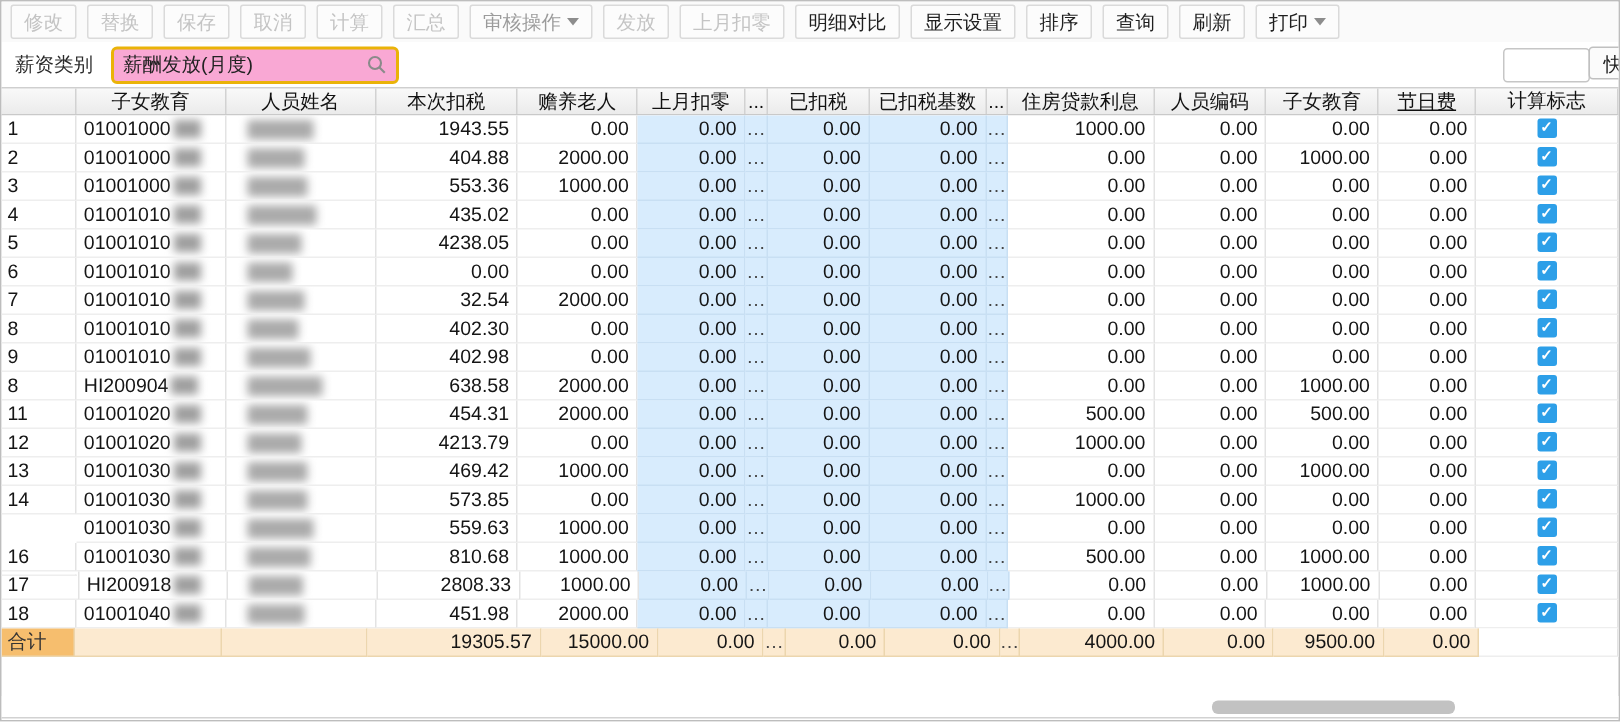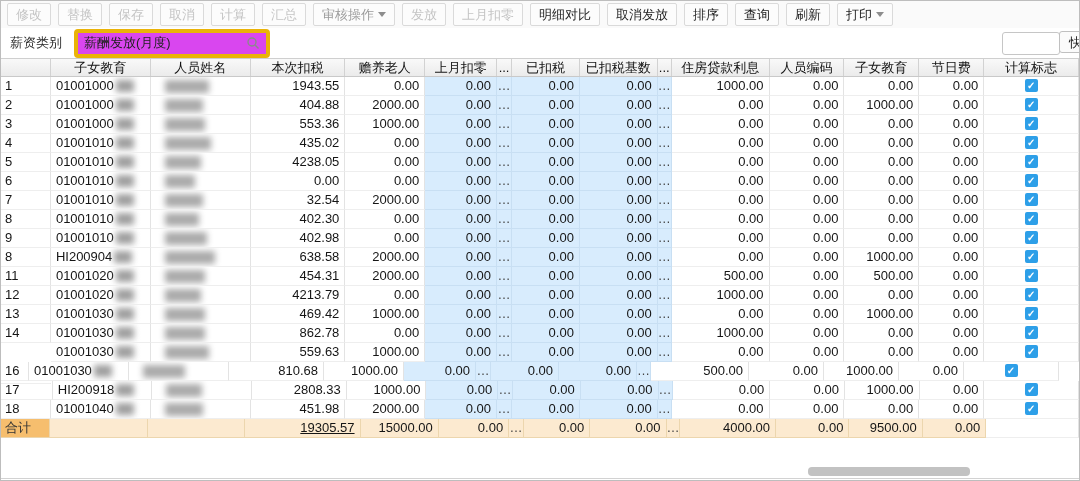"取消发放" span { text: 取消发放 -> 显示设置 }
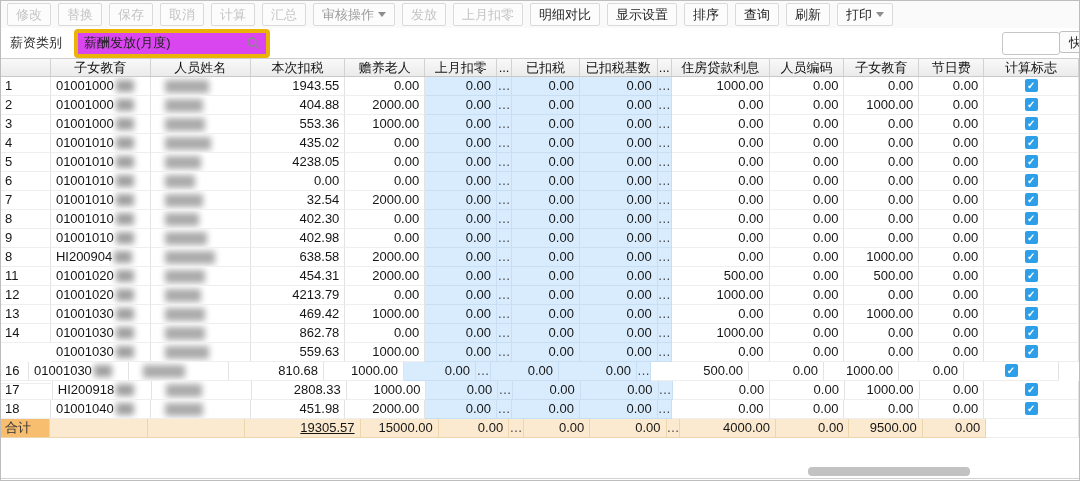"薪酬发放(月度)" .finput { background: #d946ef -> #f9a8d4; border: 4px solid #eab308 -> 2px solid #eab308 }
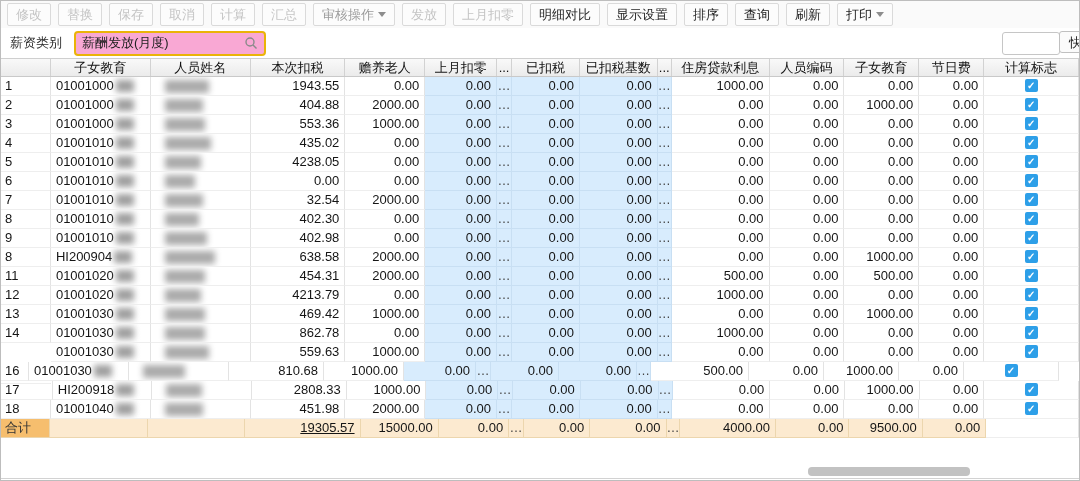"节日费" div.hcell { text-decoration: none -> underline }
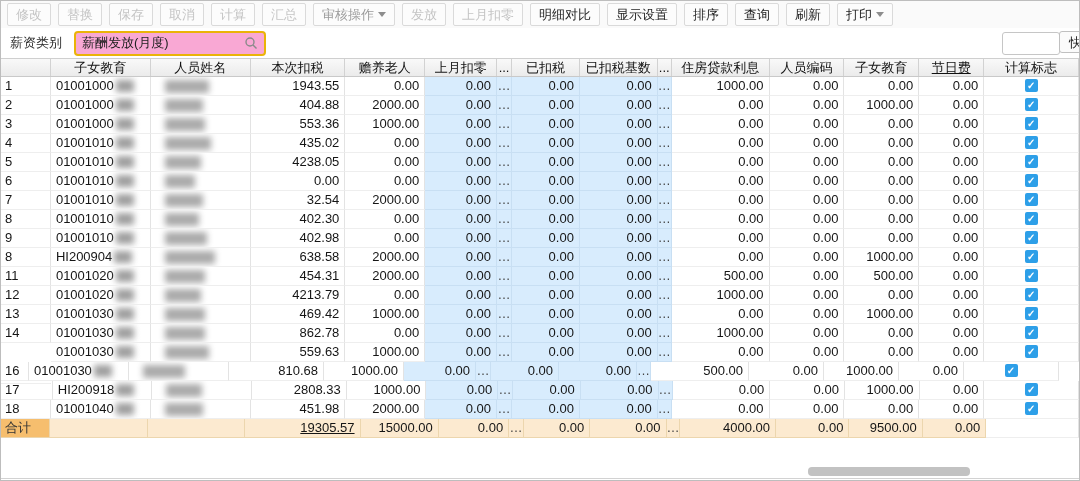"计算标志" div.hcell { font-family: none -> Liberation Mono, monospace }
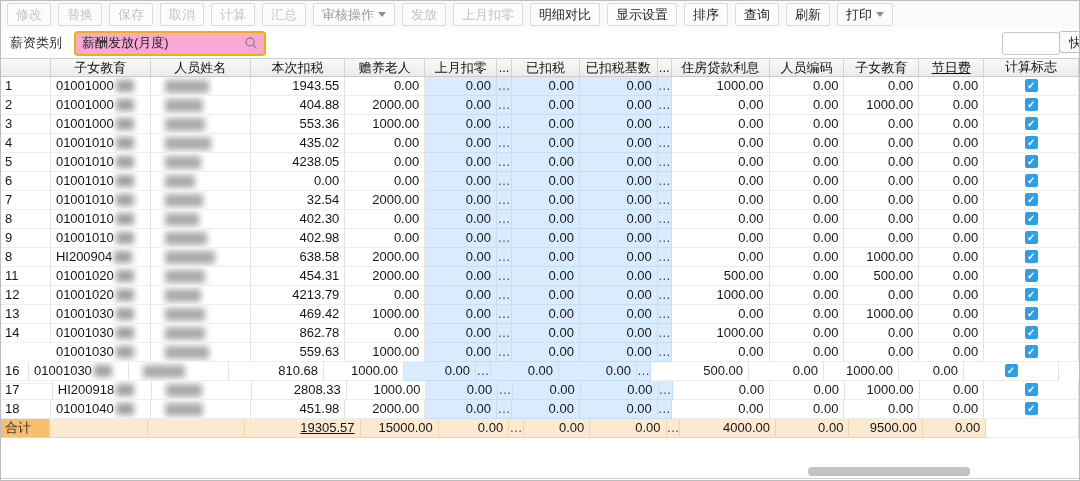"862.78" div.dcell { text: 862.78 -> 573.85 }
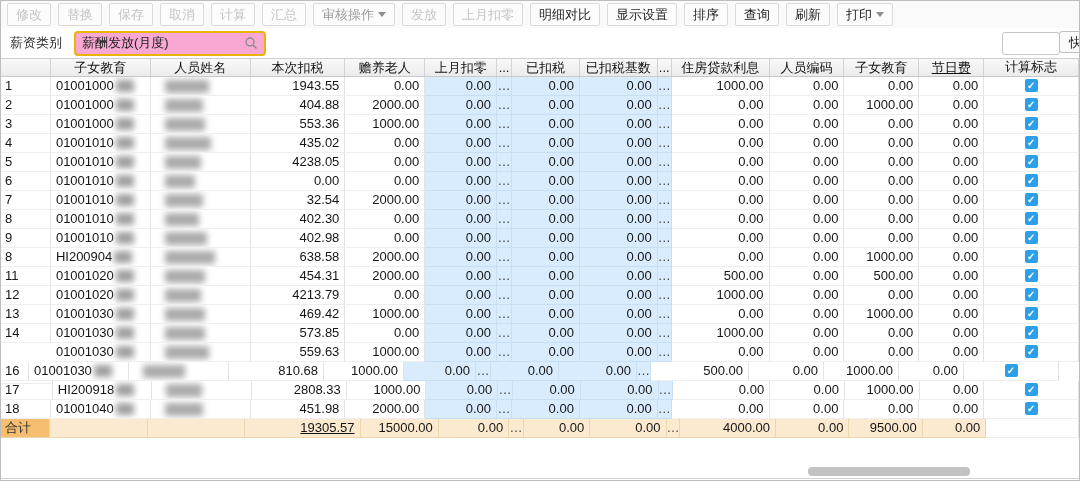"16" div.dcell { width: 28px -> 50px }
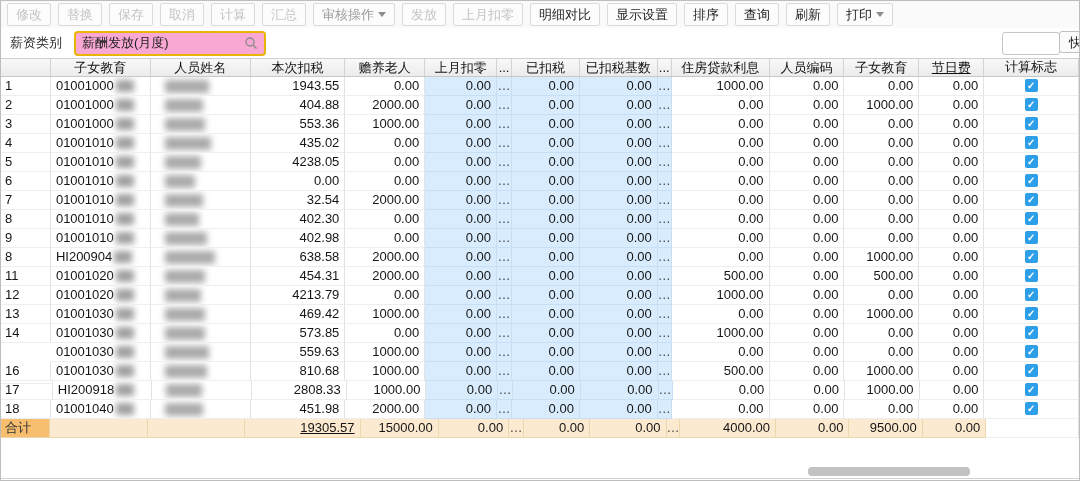"19305.57" div.dcell { text-decoration: underline -> none }
